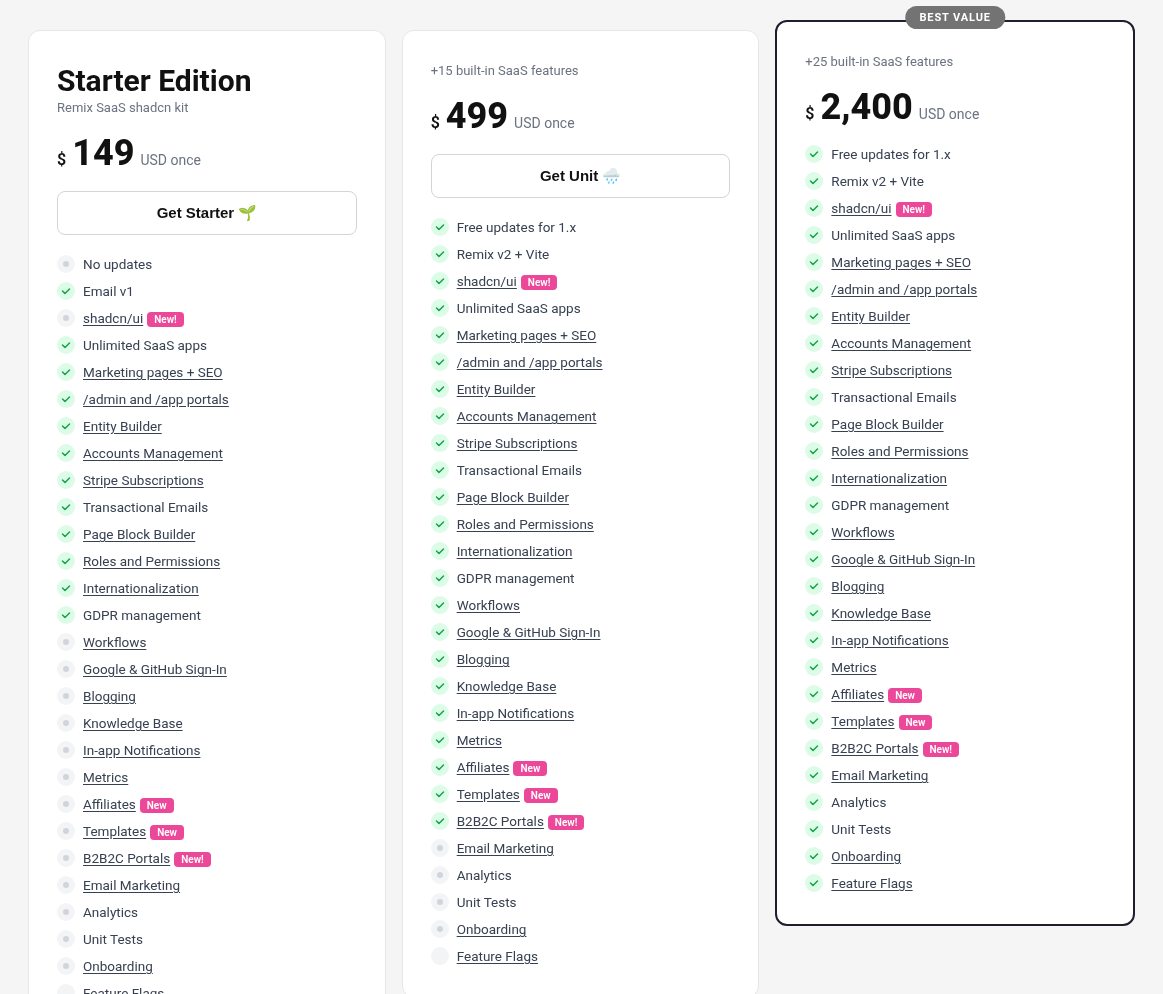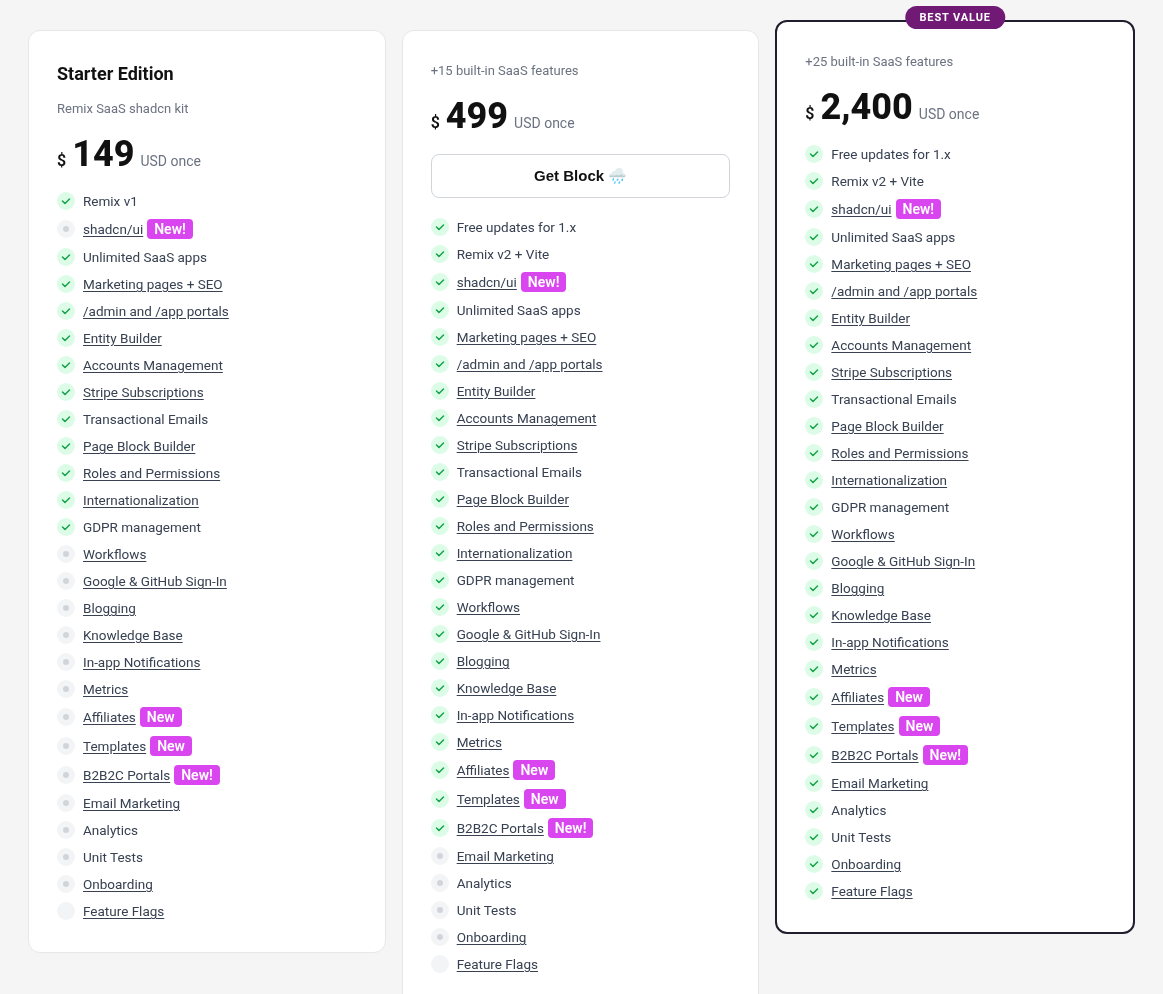"BEST VALUE" .best-value-badge { background: #701a75 -> #737373 }
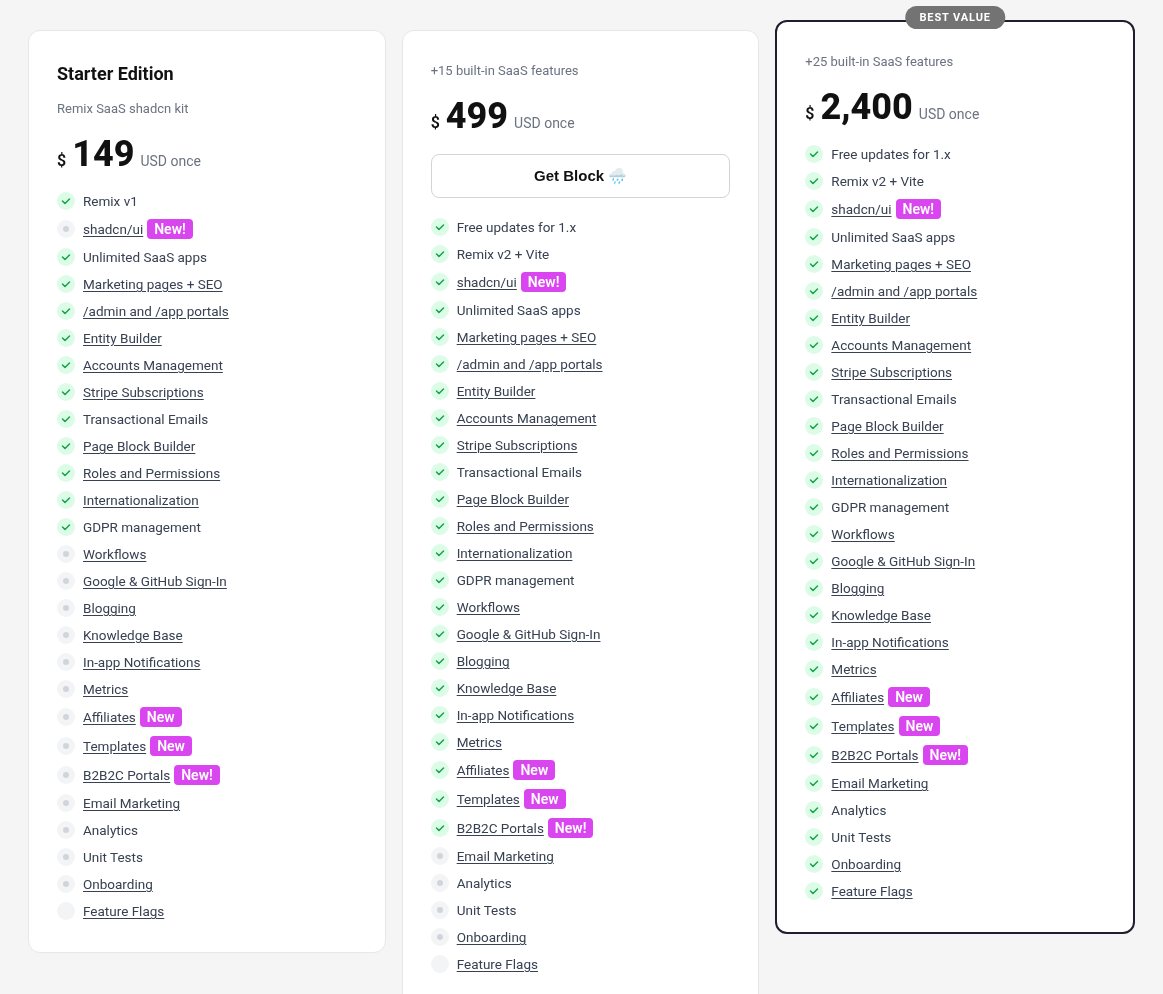"Starter Edition" .plan-name { font-size: 18px -> 30px; margin-bottom: 17px -> 2px }
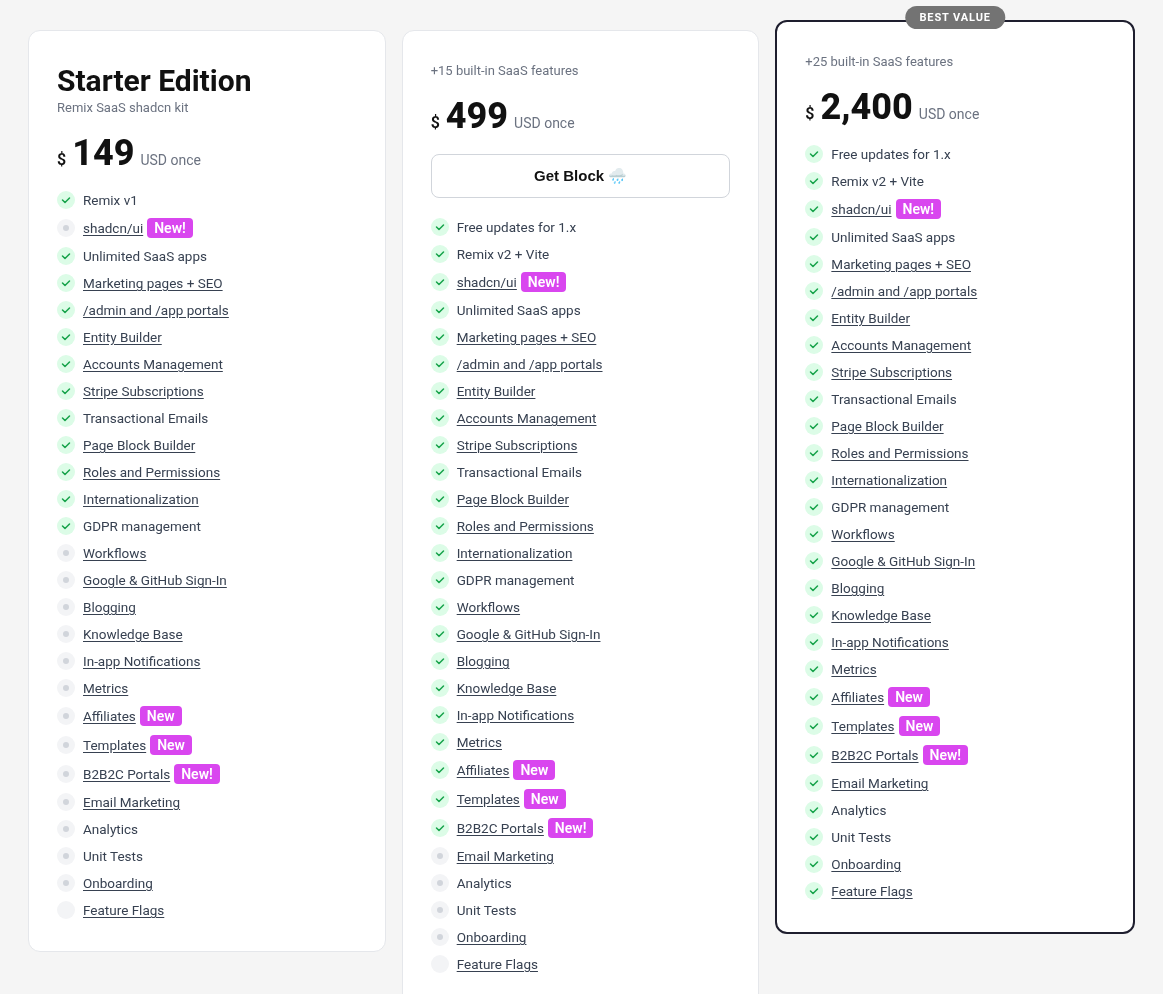"Get Block 🌧️" button.cta-btn { text: Block -> Unit }
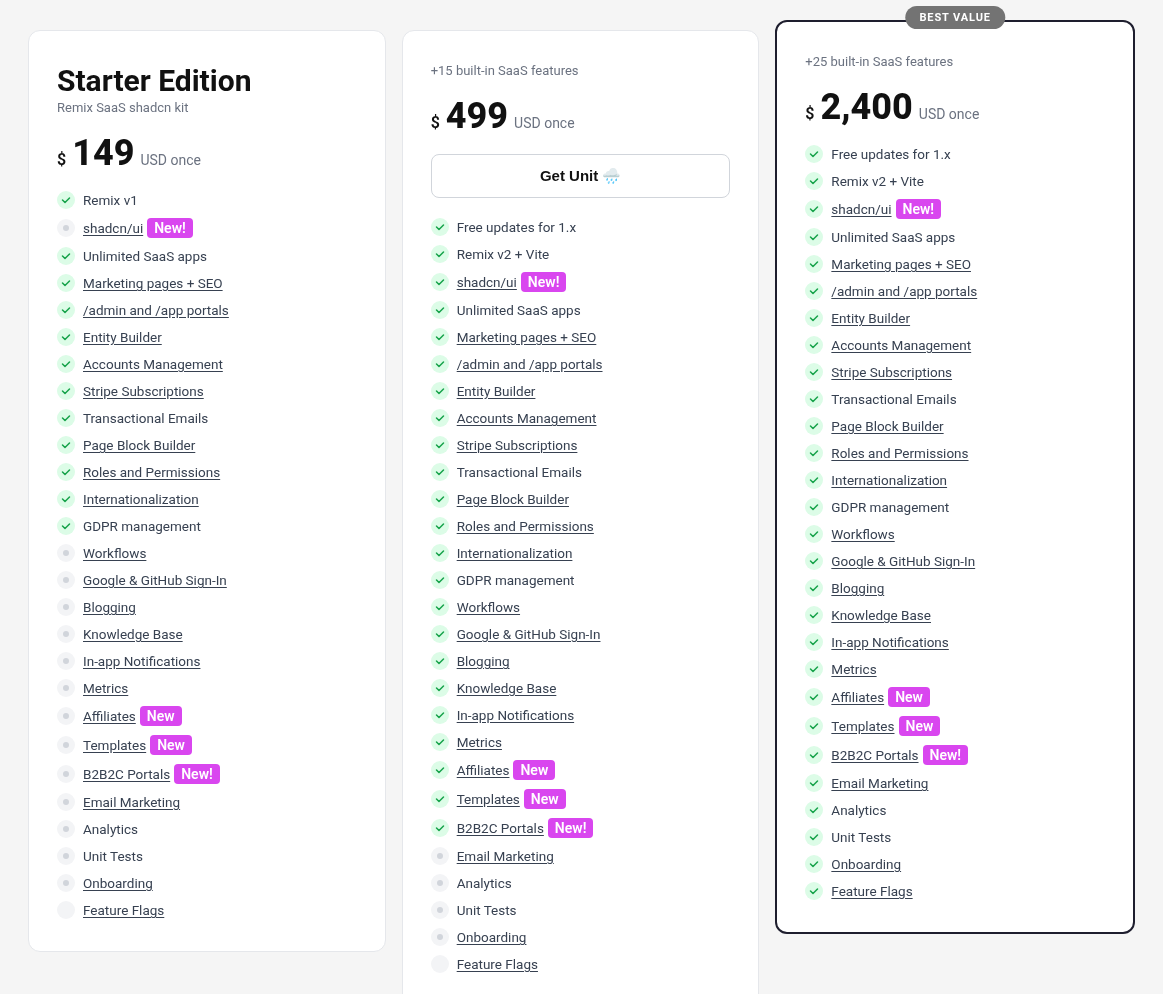"Get Starter 🌱" button.cta-btn { html: none -> <button>Get Starter 🌱</button> }
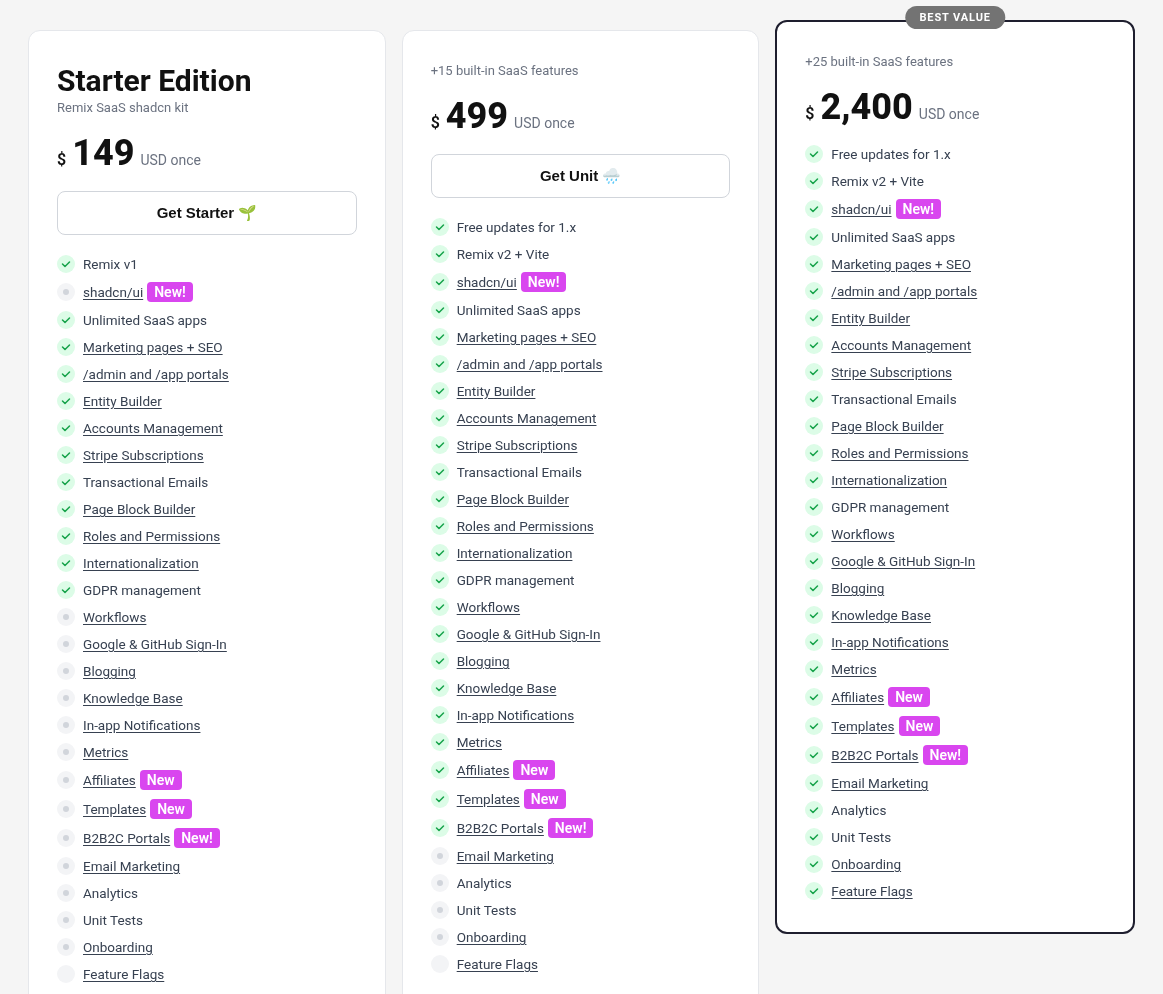"New!" .feature-badge { background: #d946ef -> #ec4899; font-size: 14px -> 10px }
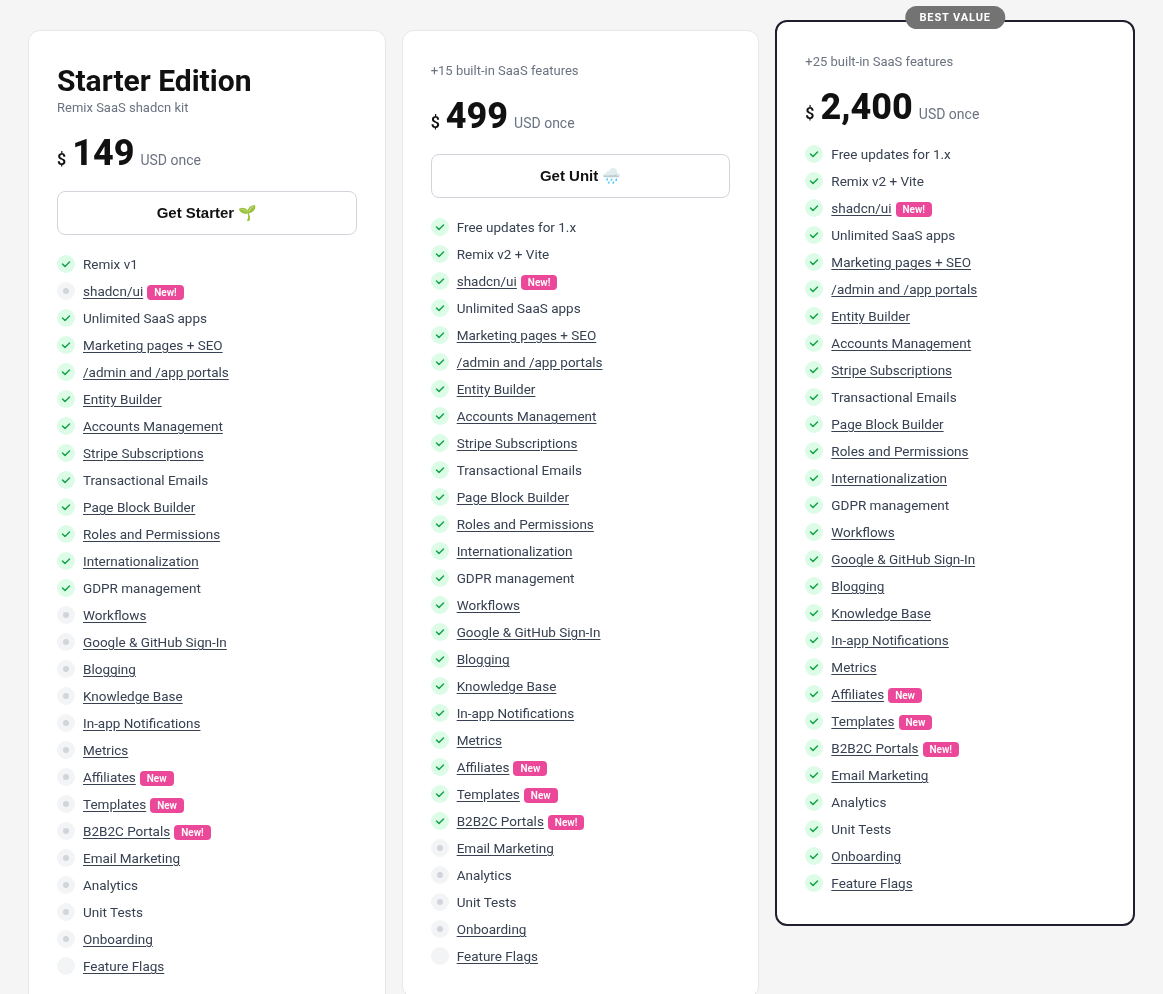"No updates" li.feature-item { html: none -> <li> <span> <svg> <circle></circle> </svg> </span> <span>No updates</span> </li> }
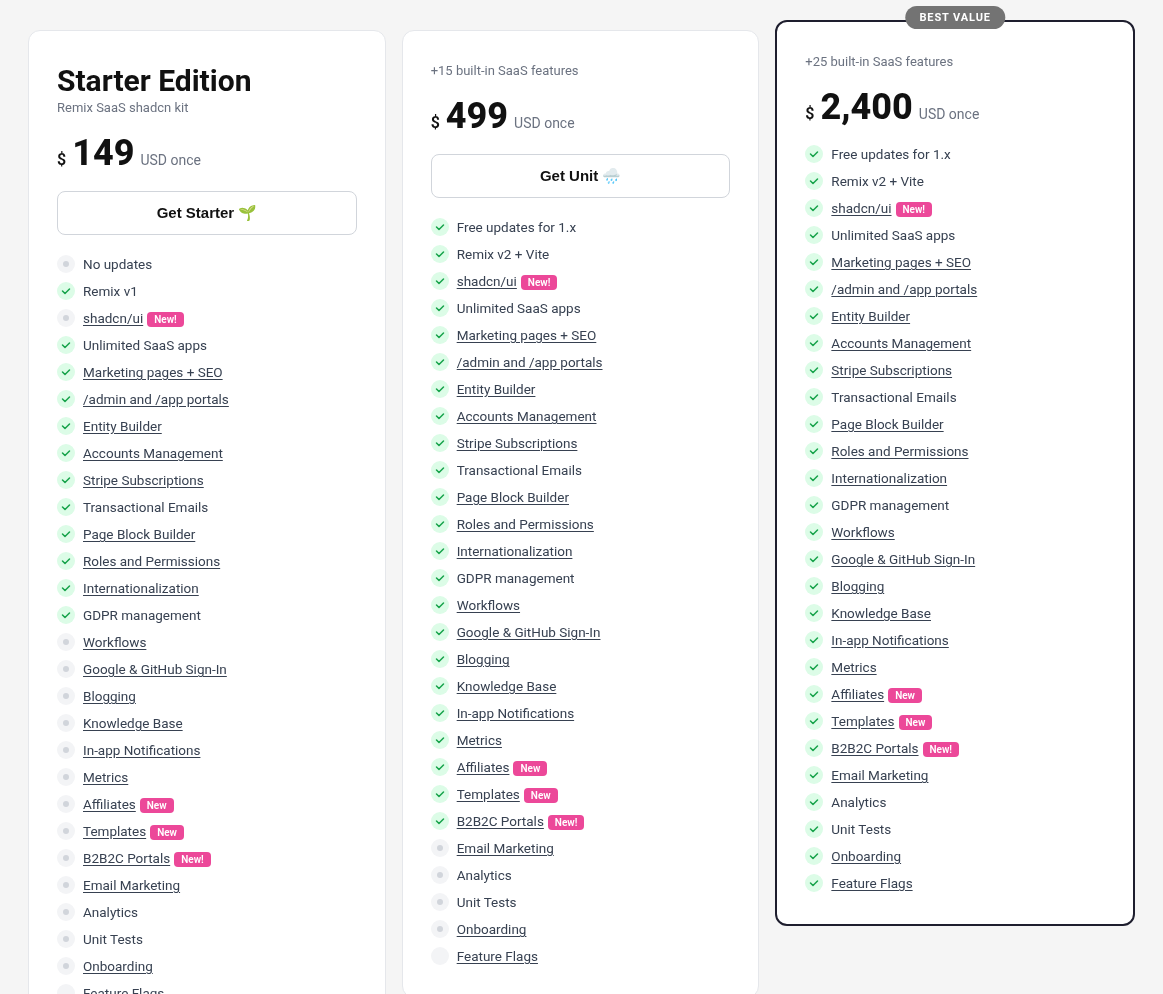"Remix v1" span.feature-label { text: Remix -> Email }
